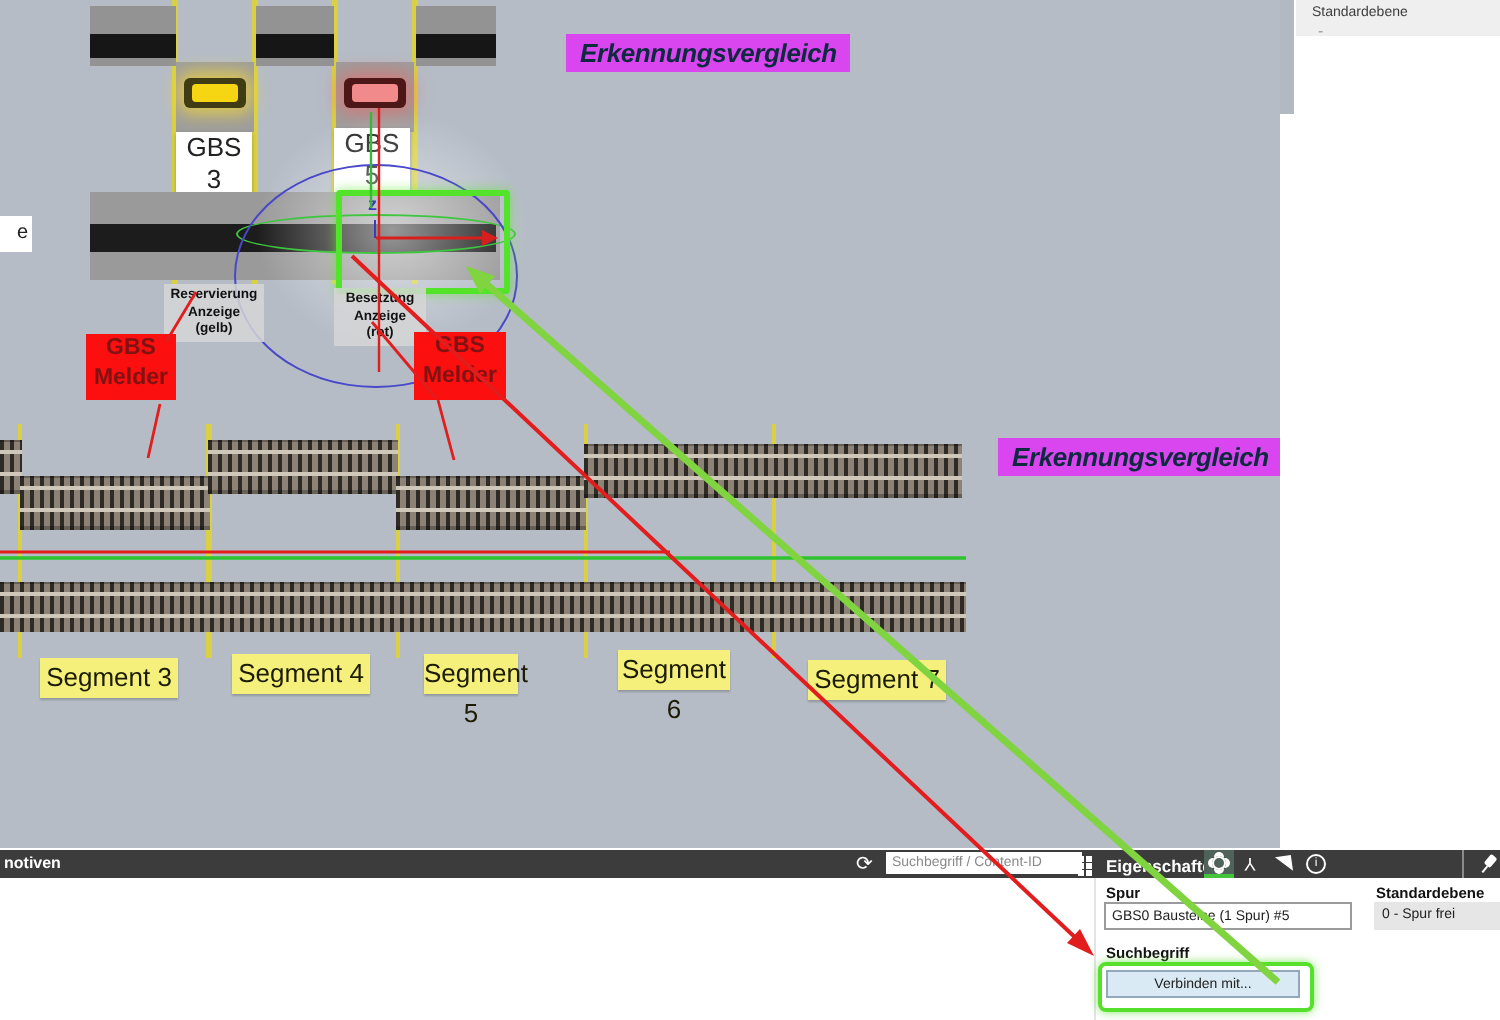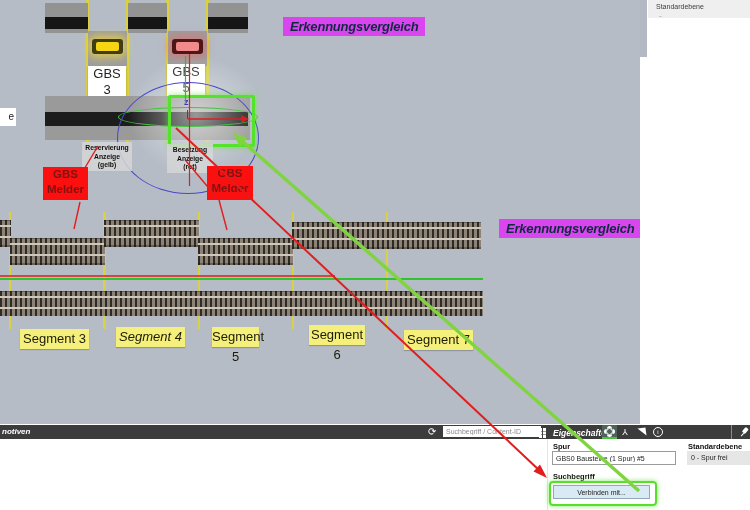"Segment 4" div.abs { font-style: italic -> none }
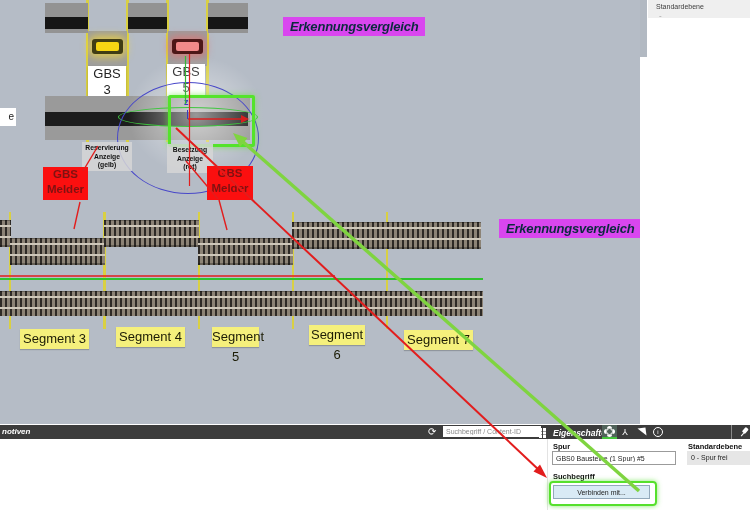"notiven" .bartext { font-style: italic -> none }
